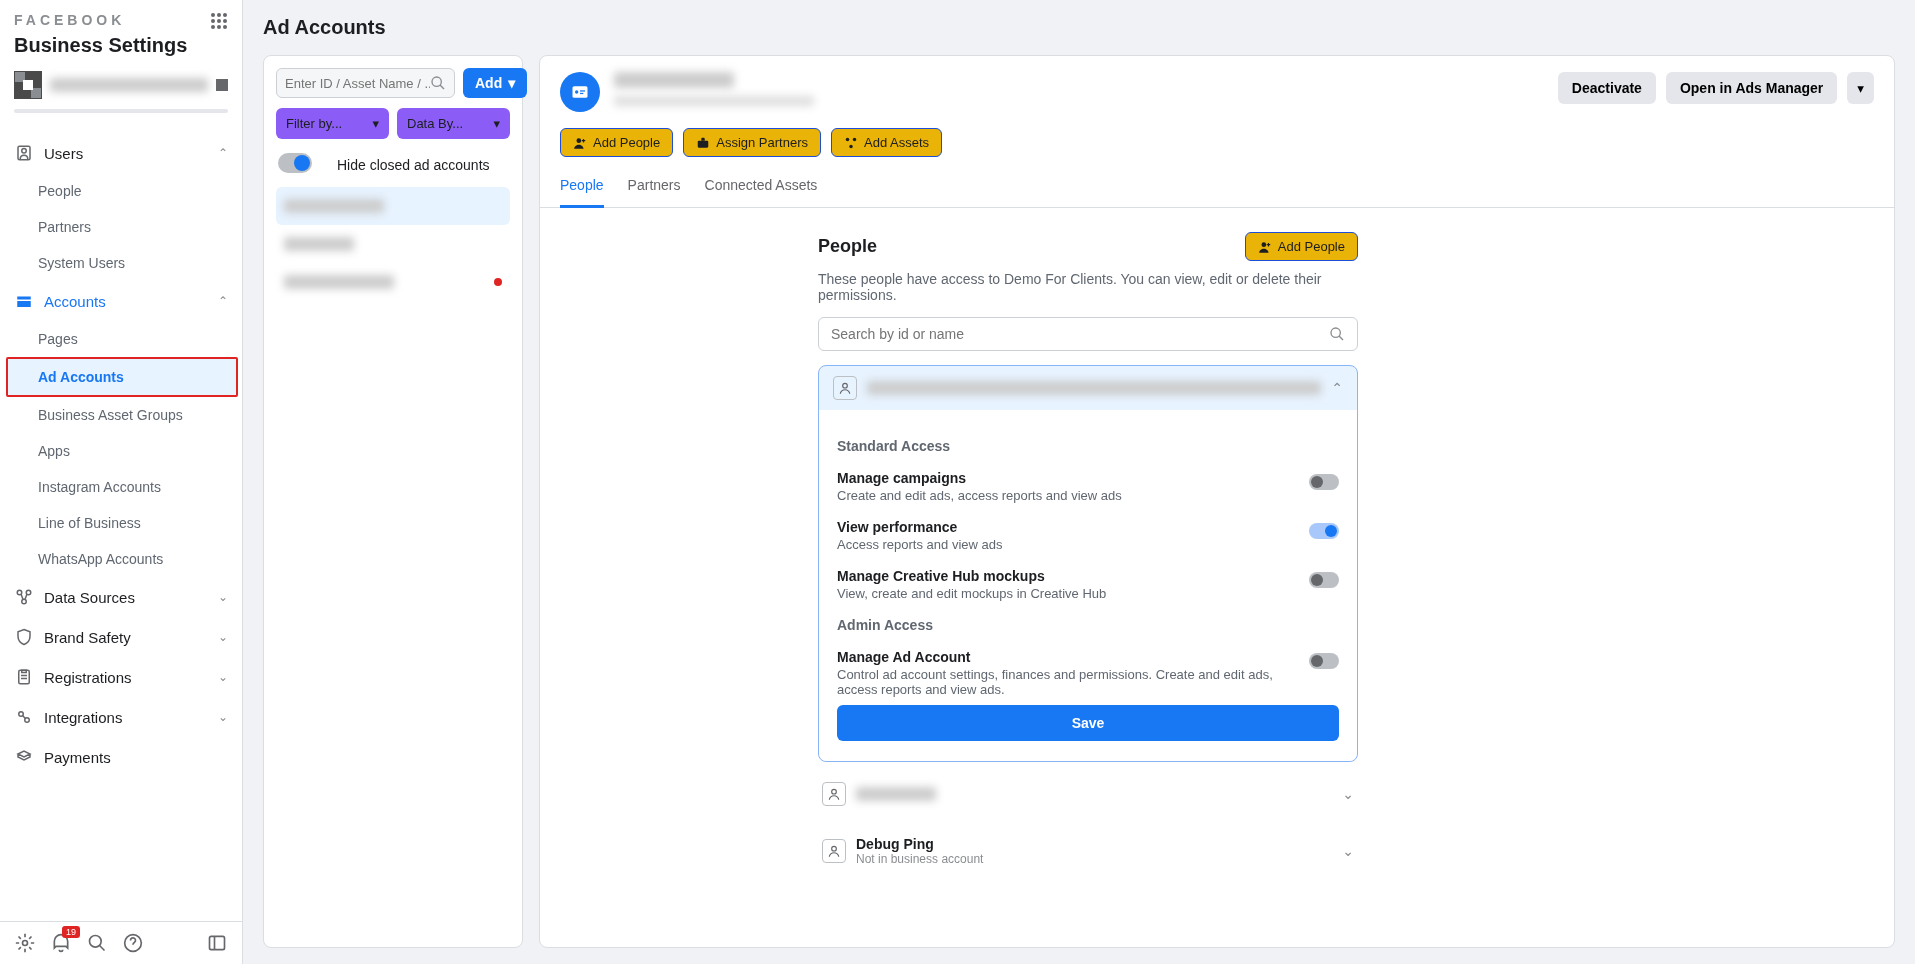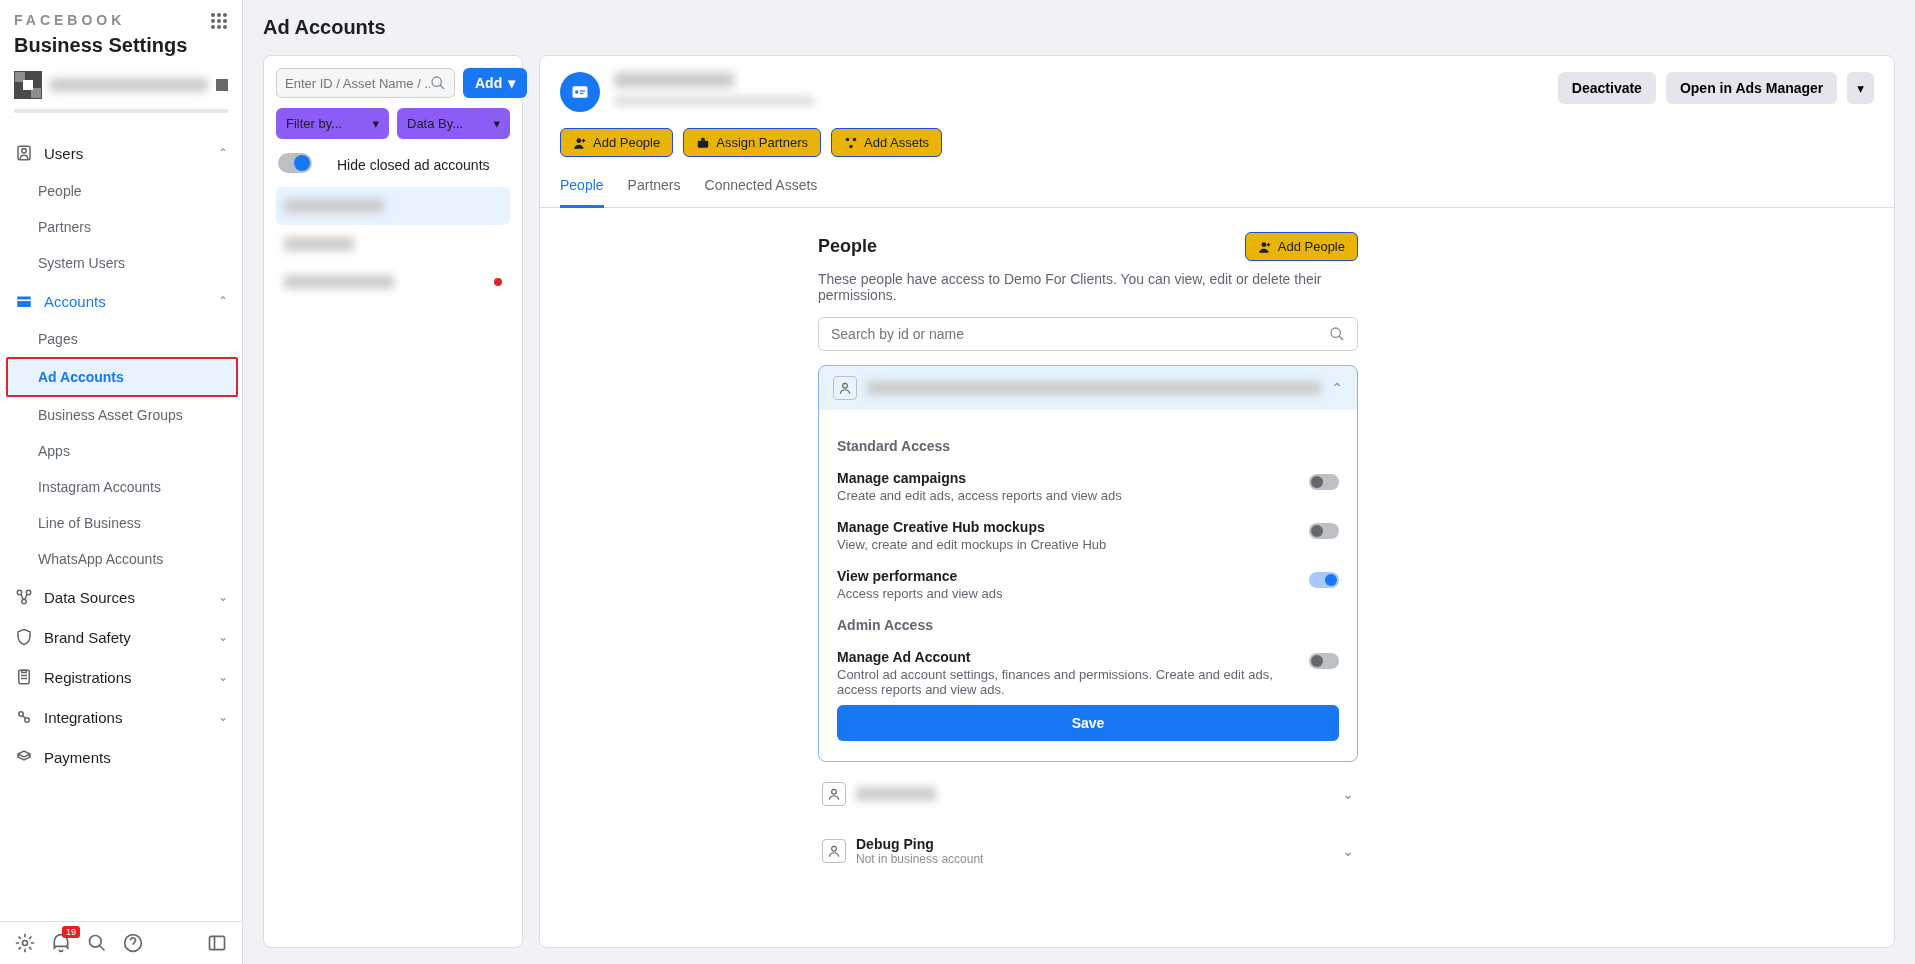"Manage Creative Hub mockups" div.perm-row { order: before "View performance" -> after "View performance" }
